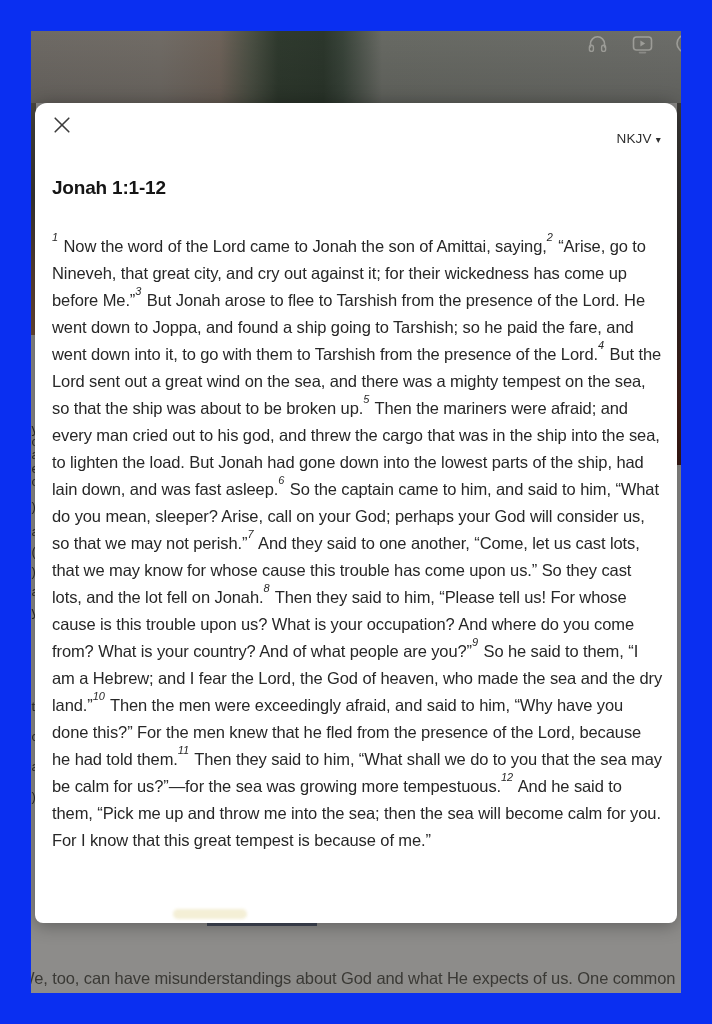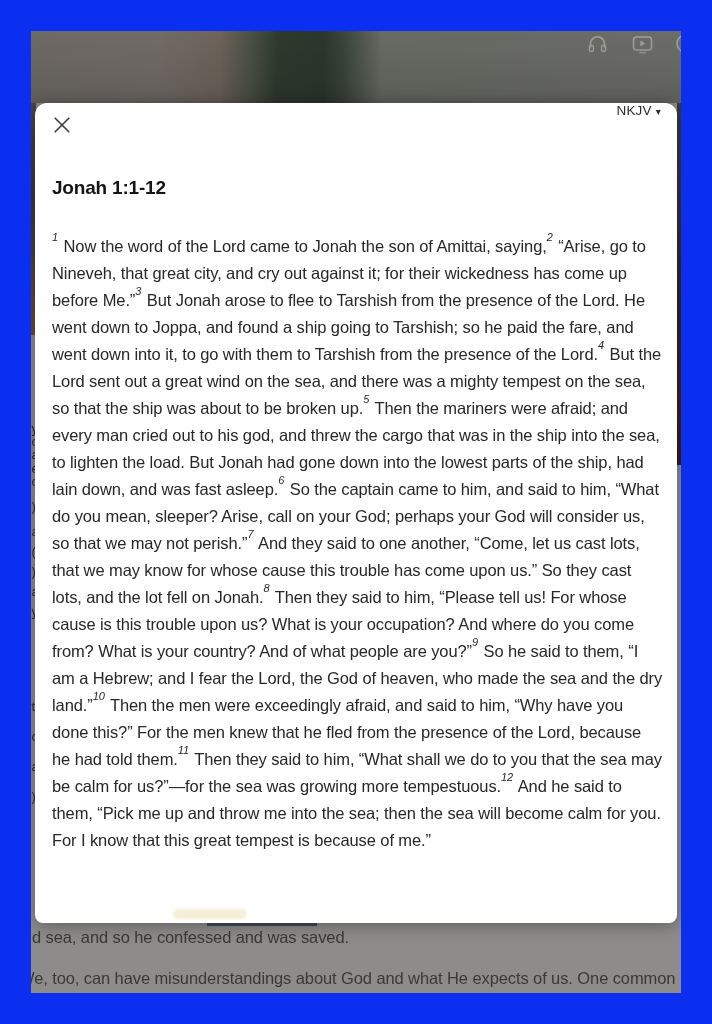"NKJV" .modal-translation { top: 0 -> 28px }
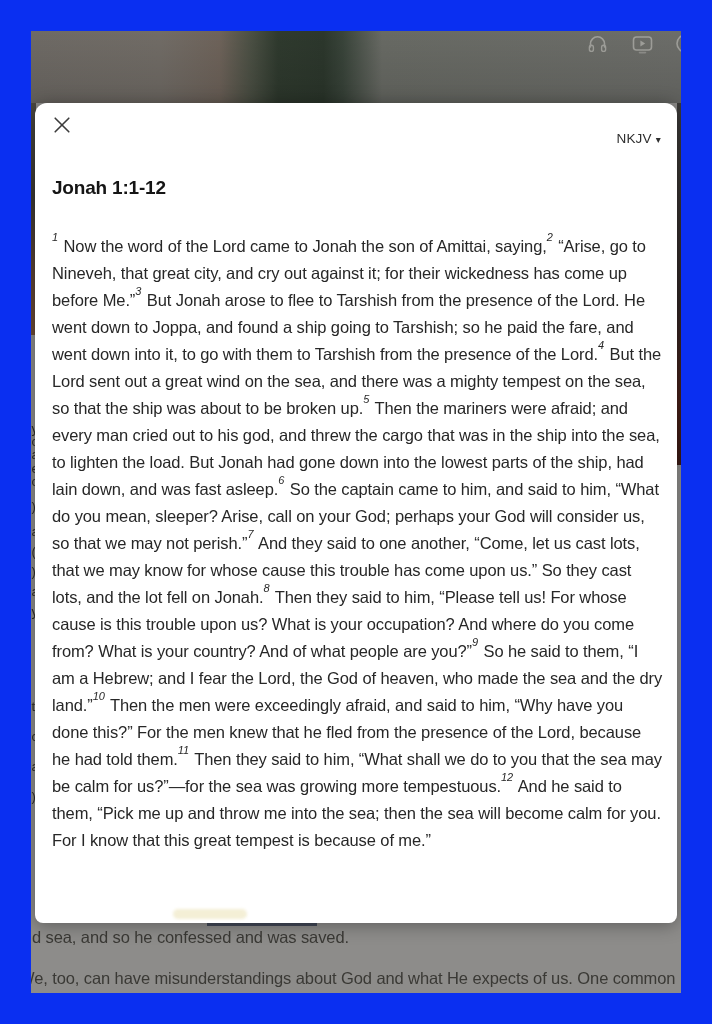"d sea, and so he" div.bg-line { html: <div>d sea, and so he confessed and was saved.</div> -> none }
